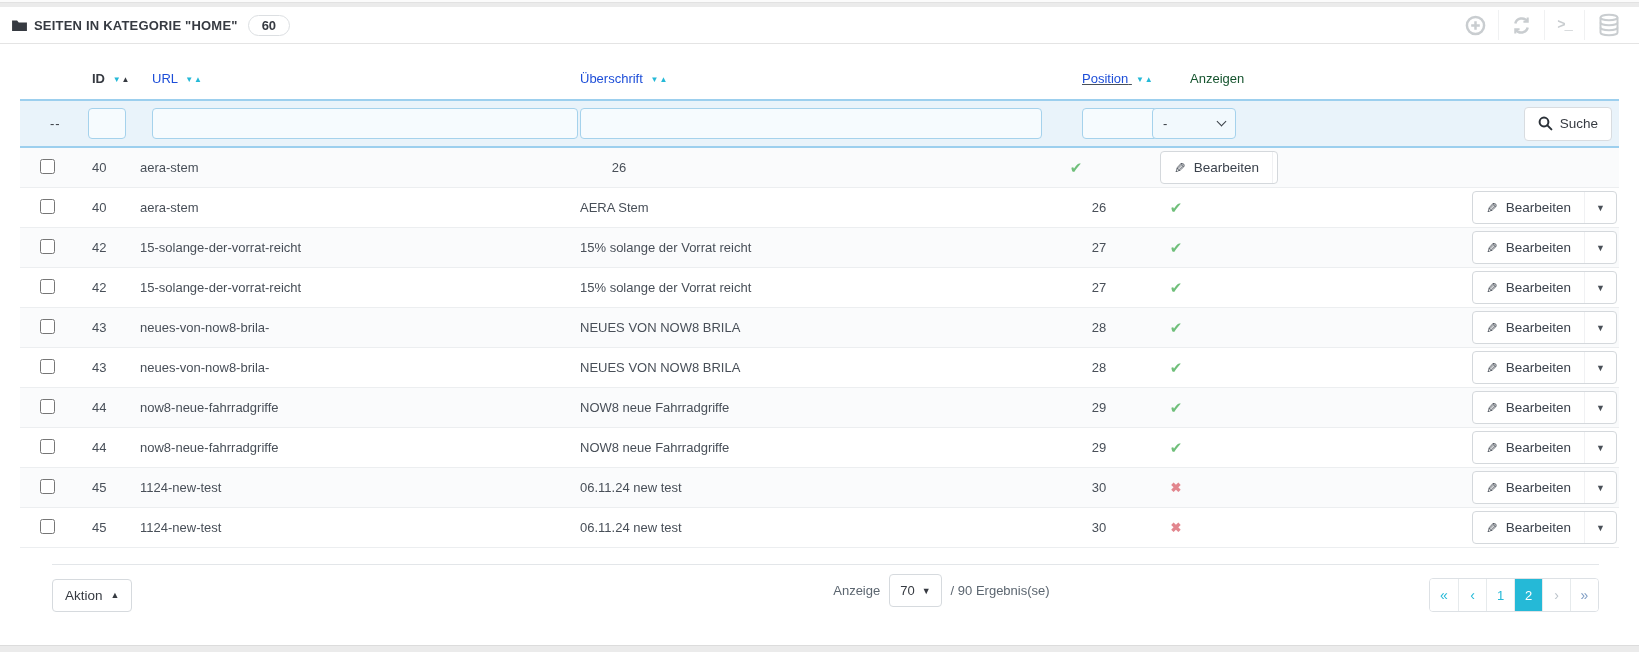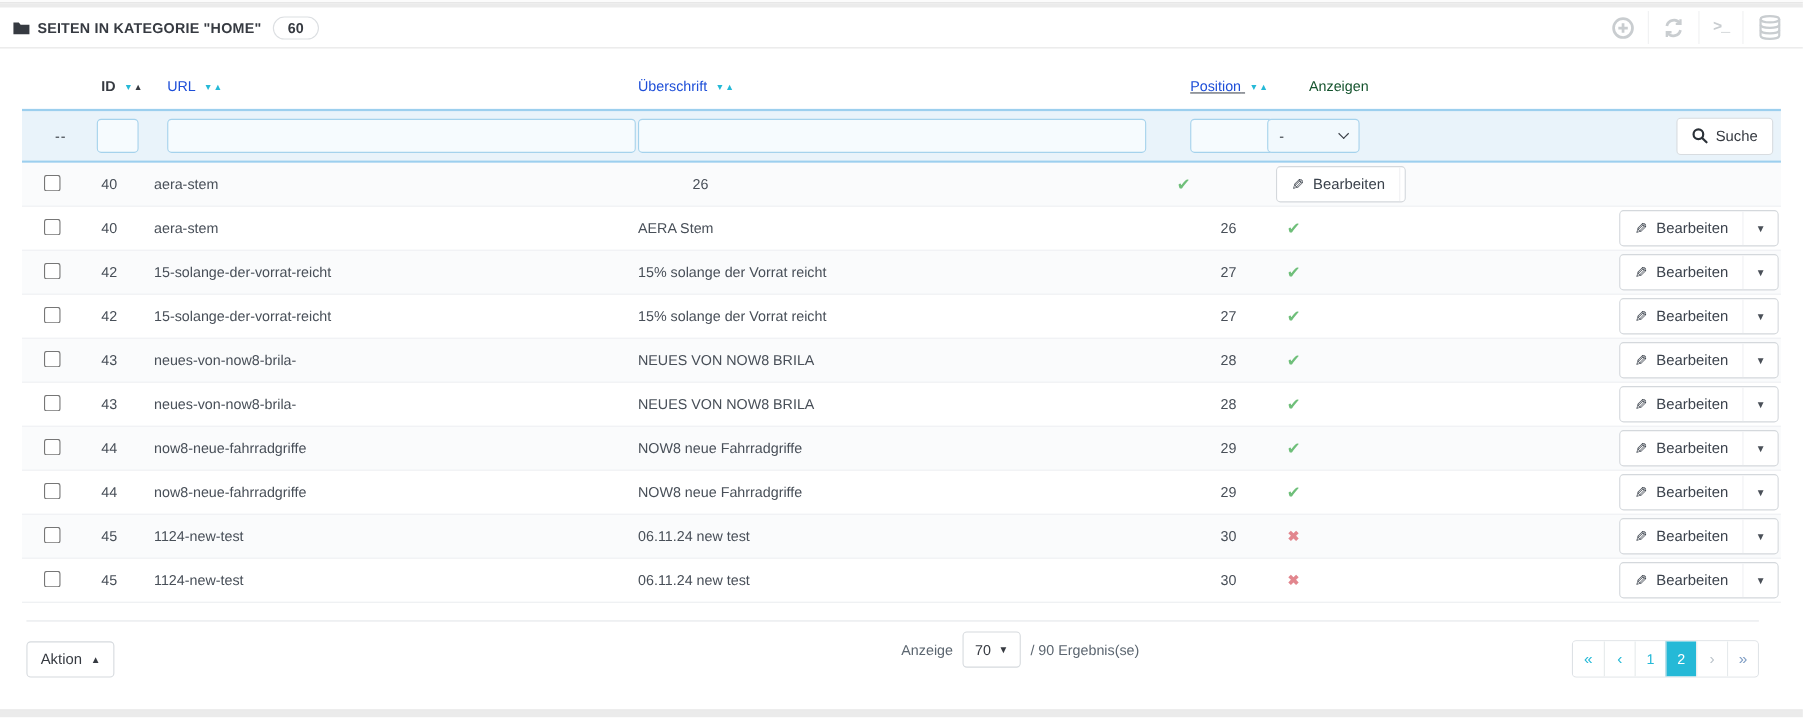"26" .c-pos { text-align: right -> center }
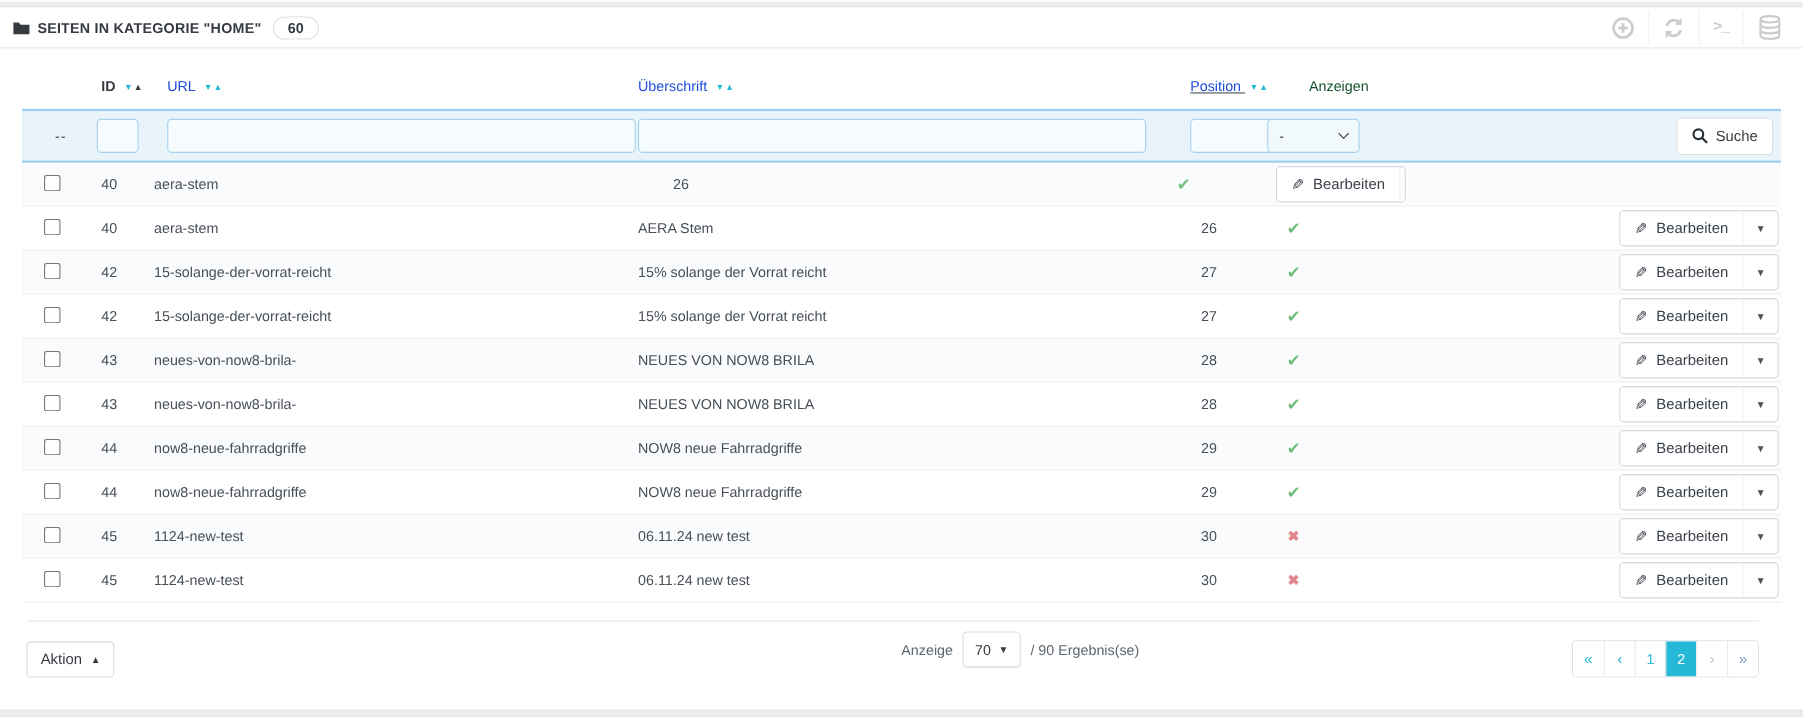"Aktion" .list-footer { align-items: flex-end -> center; margin: 16px 20px 0 4px -> 16px 20px 0 32px }
